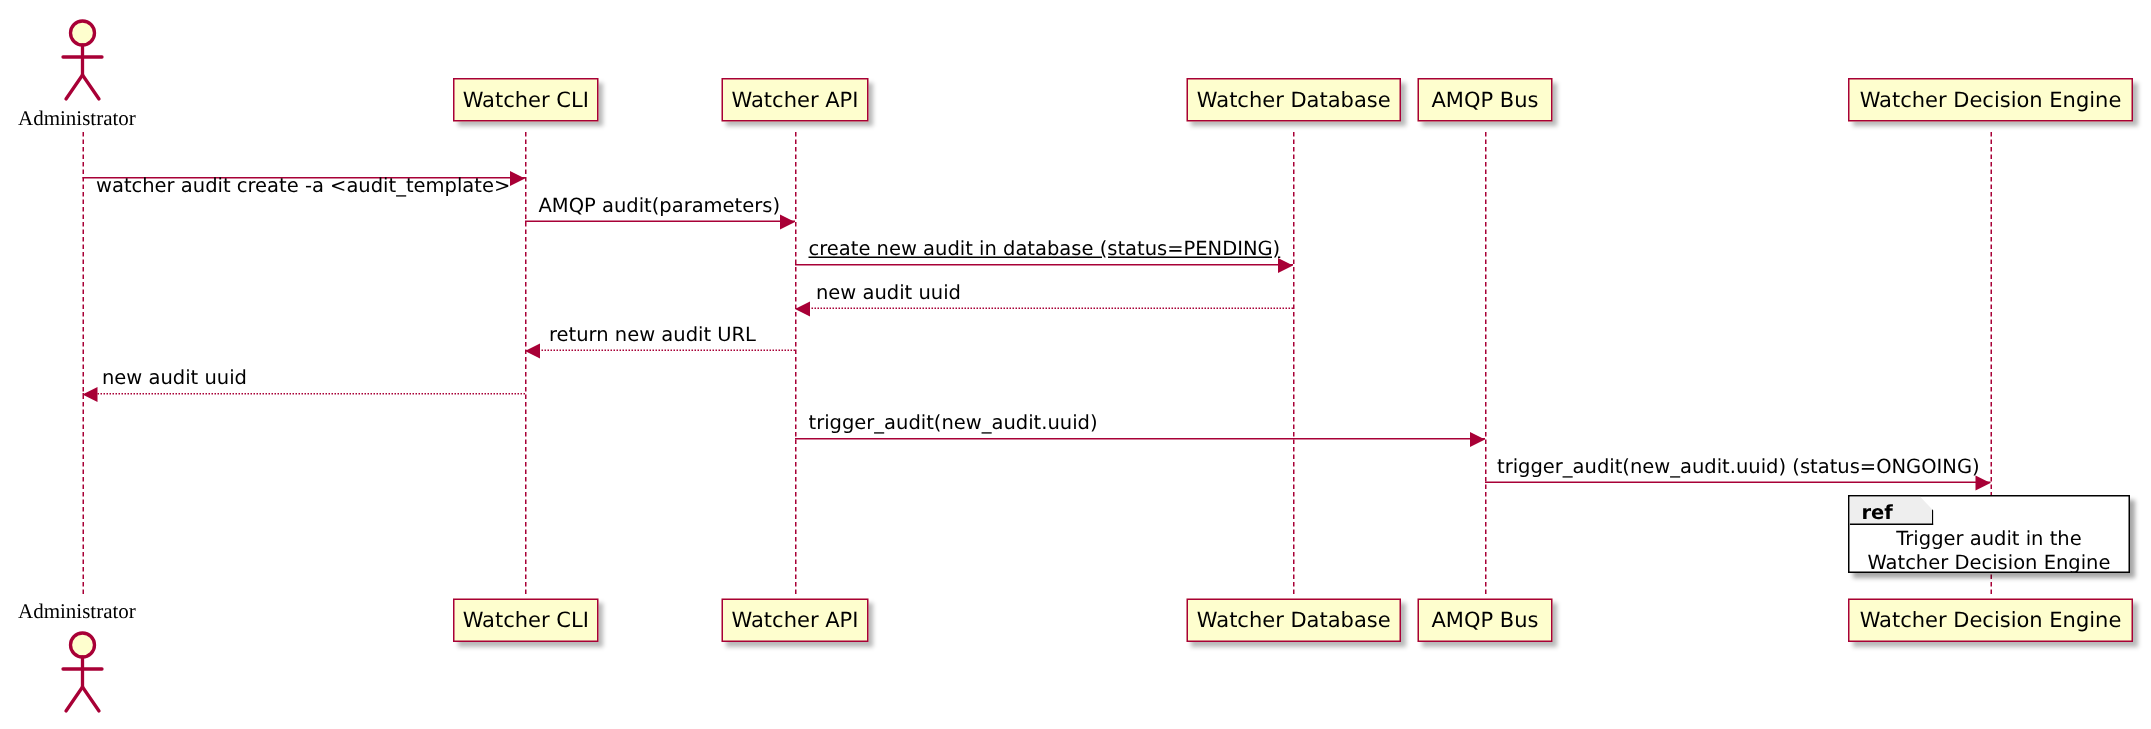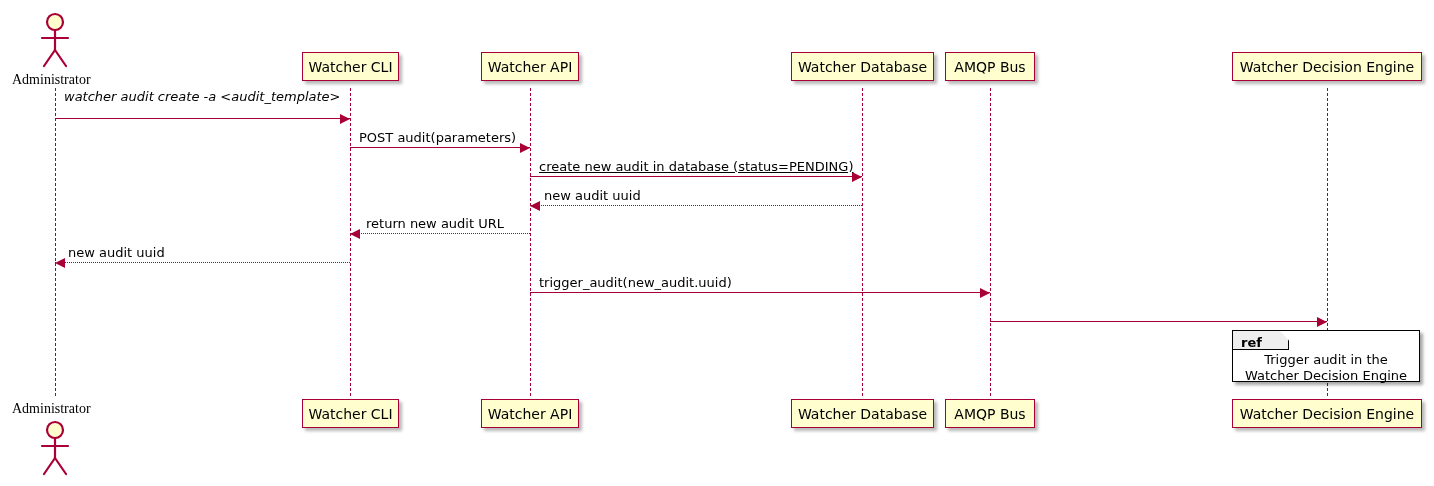"watcher audit create -a <audit_template>" div.msg-label { font-style: italic -> none; top: 90px -> 118px }
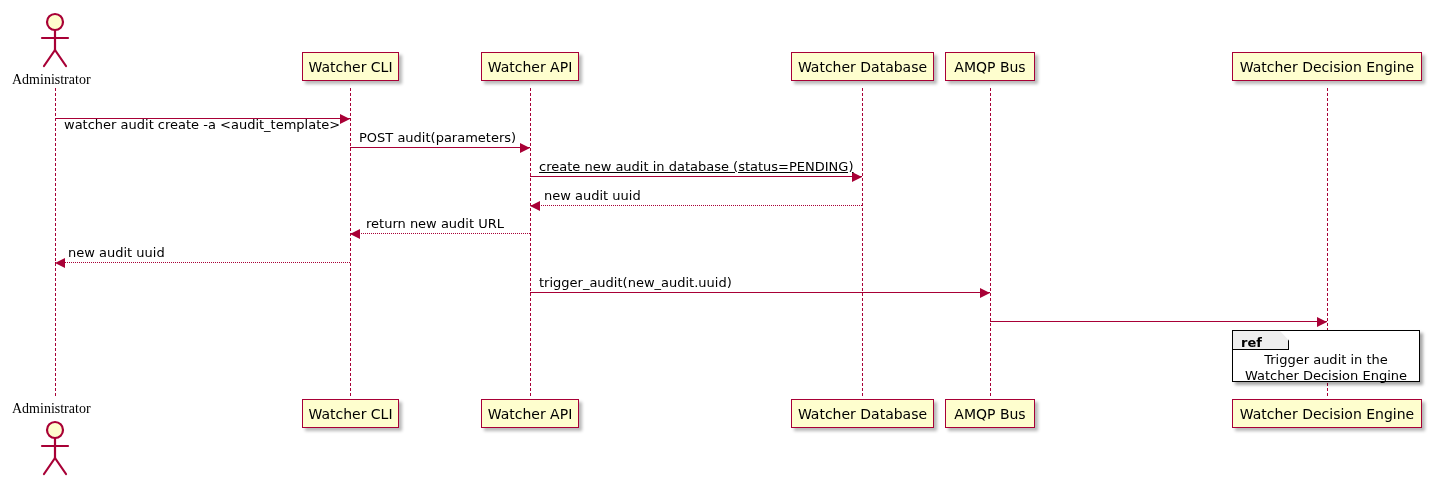"POST audit(parameters)" div.msg-label { text: POST -> AMQP }
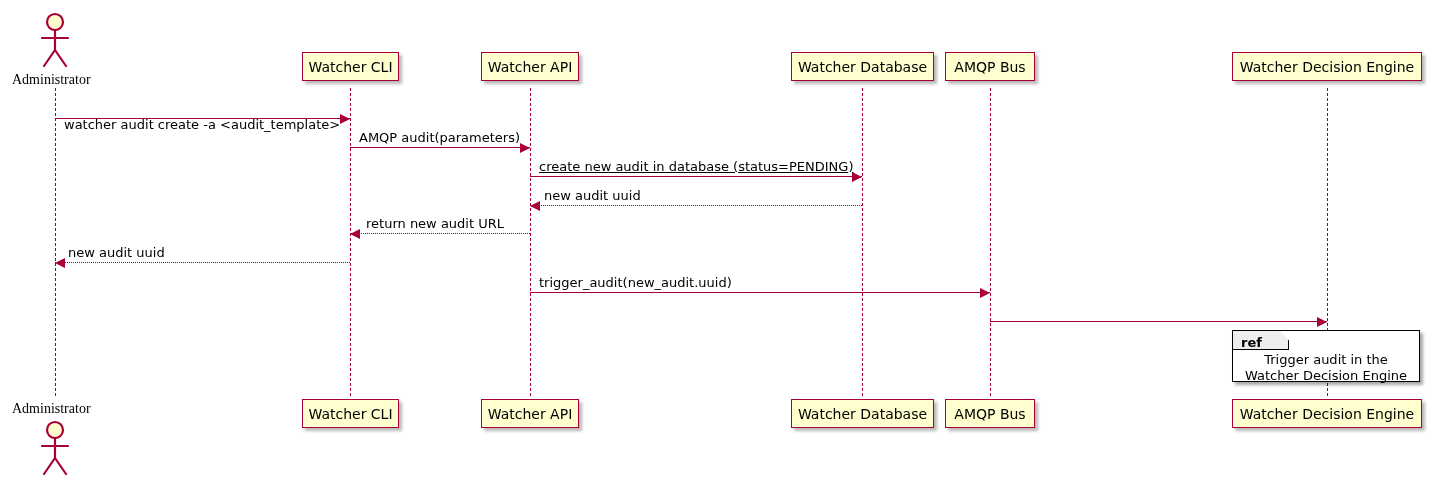"trigger_audit(new_audit.uuid) (status=ONGOING)" div.msg-label { html: none -> <div>trigger_audit(new_audit.uuid) (status=ONGOING)</div> }
